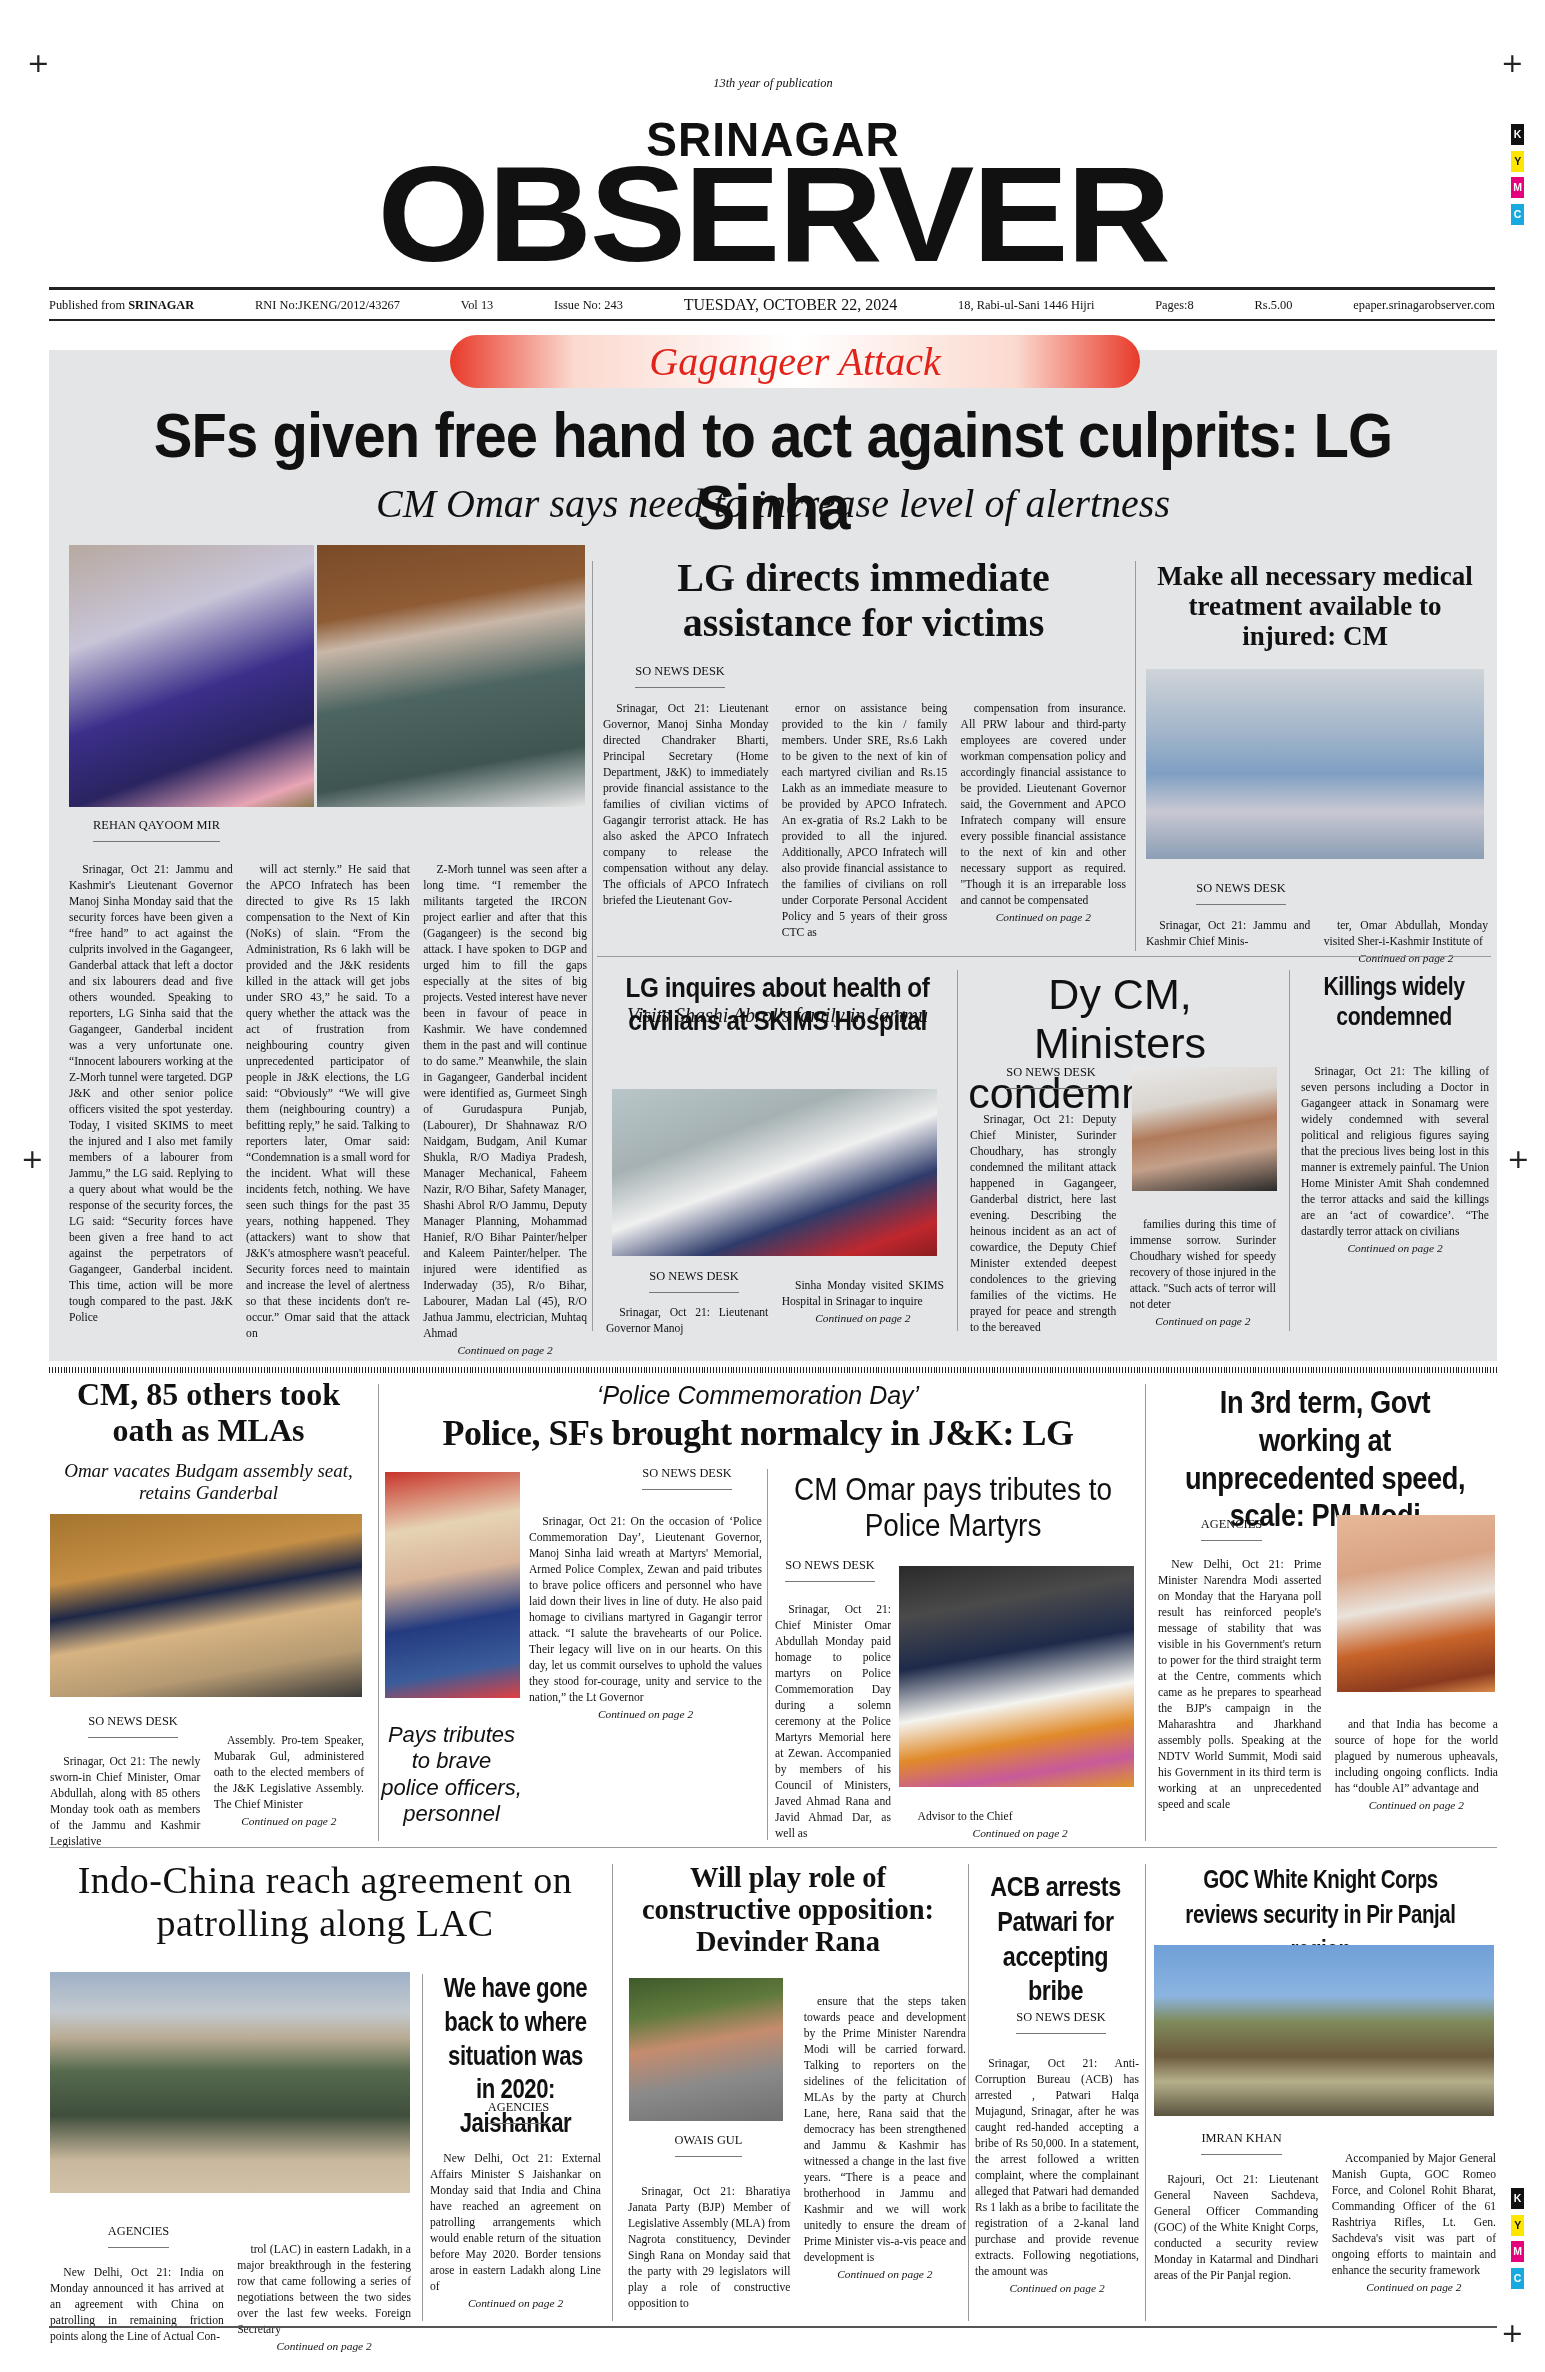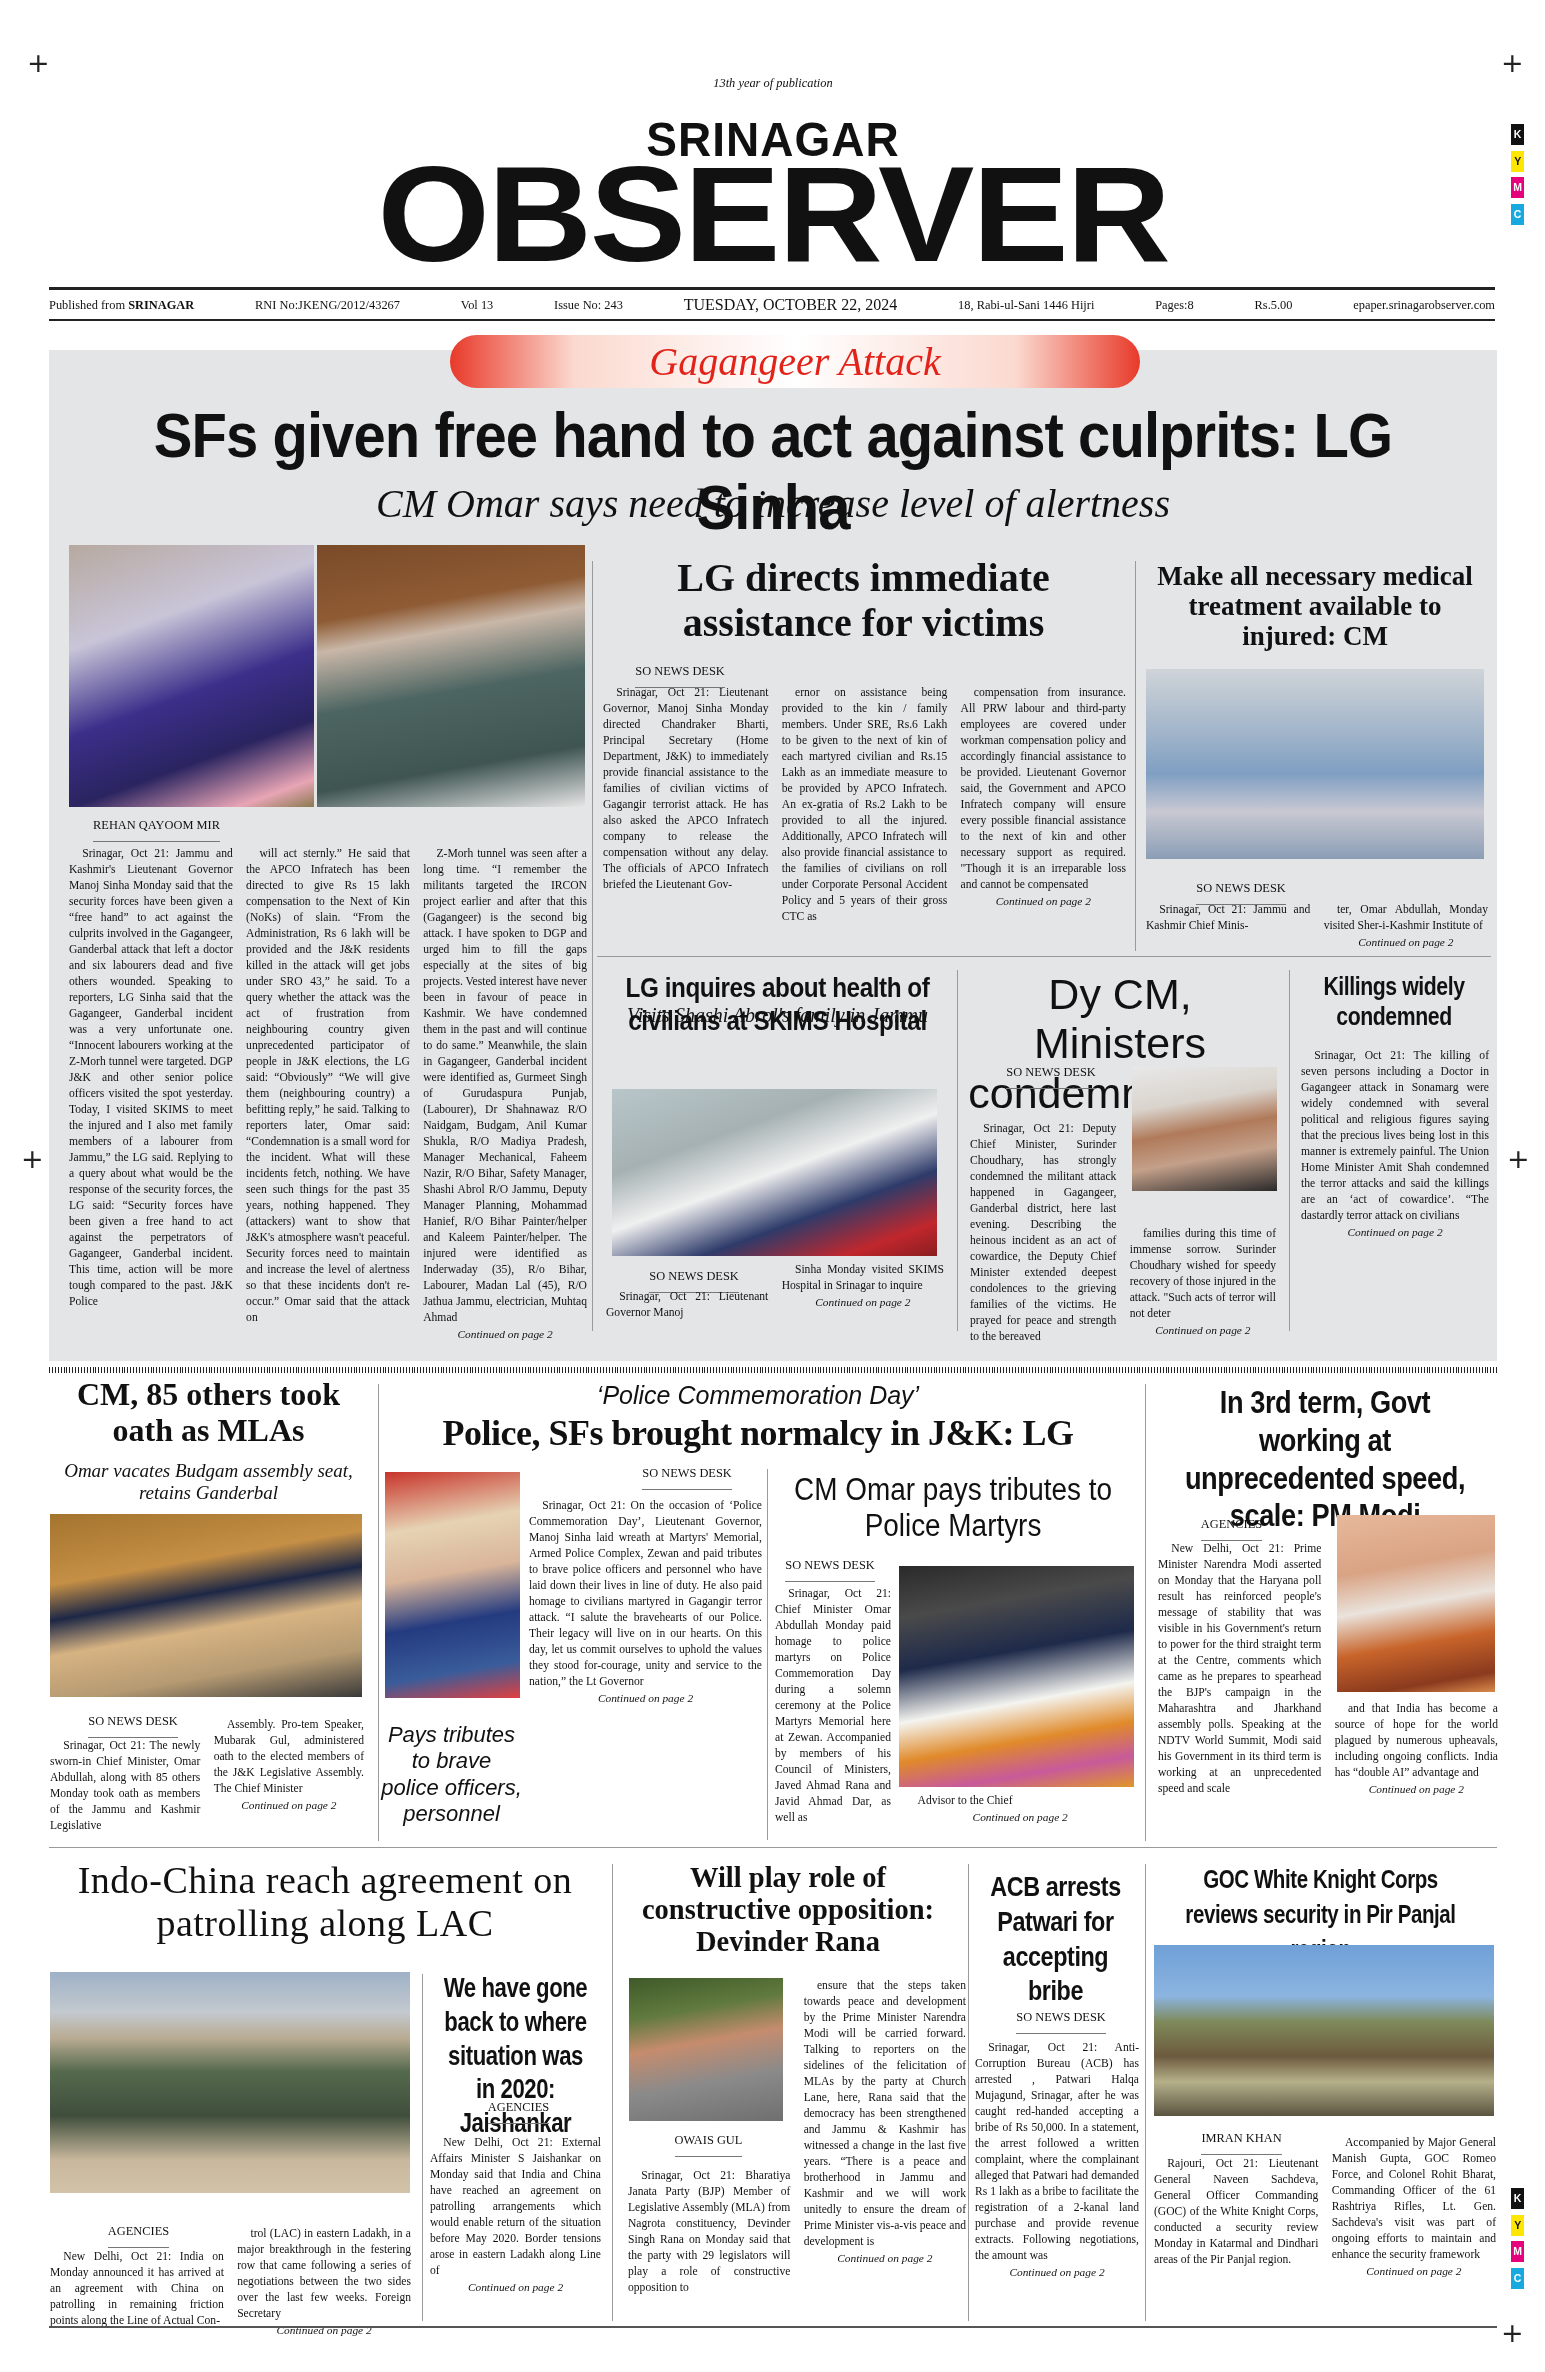"Srinagar, Oct 21: Lieutenant Governor," .col { margin-top: none -> 16px }
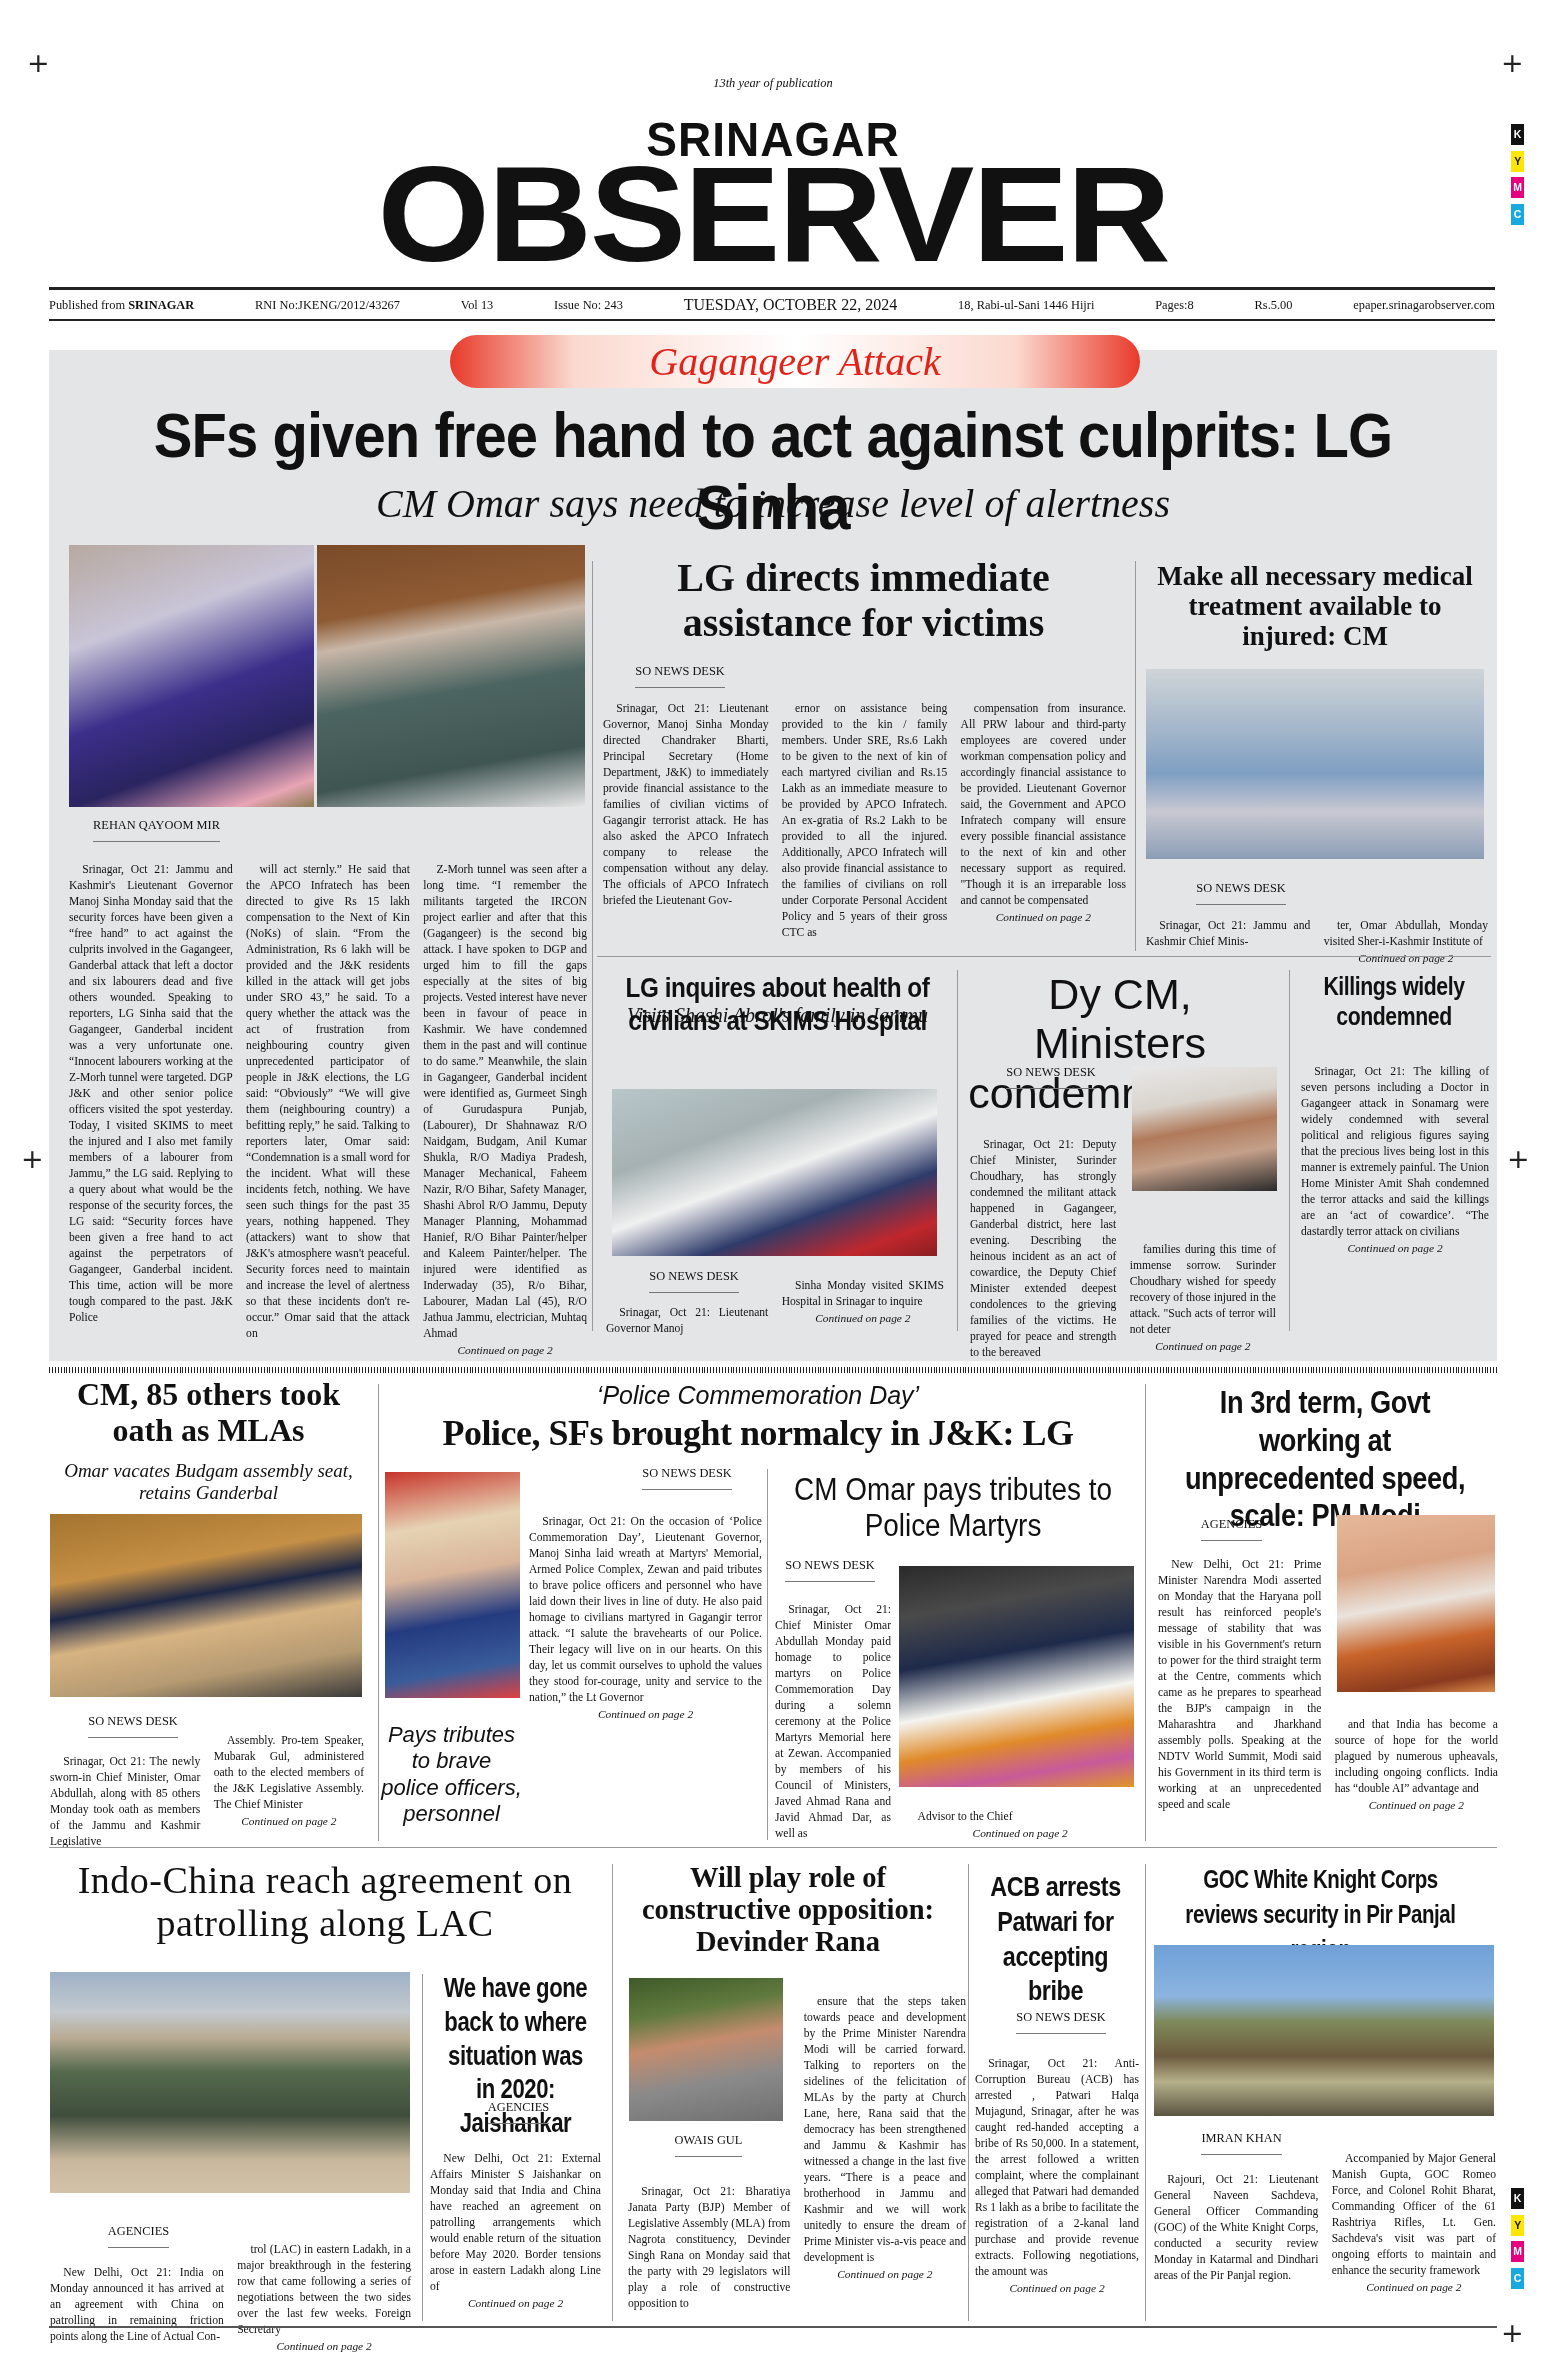"Srinagar, Oct 21: Deputy Chief" div.cols { top: 1121px -> 1096px }
